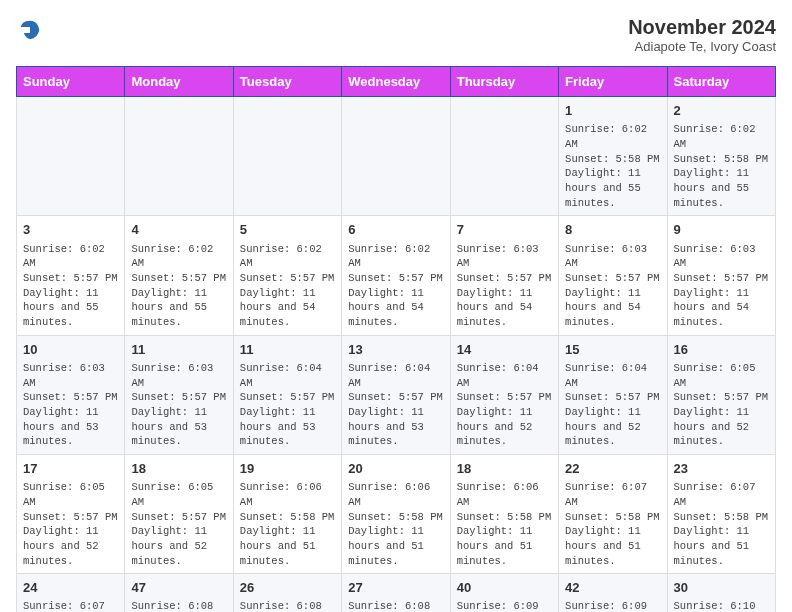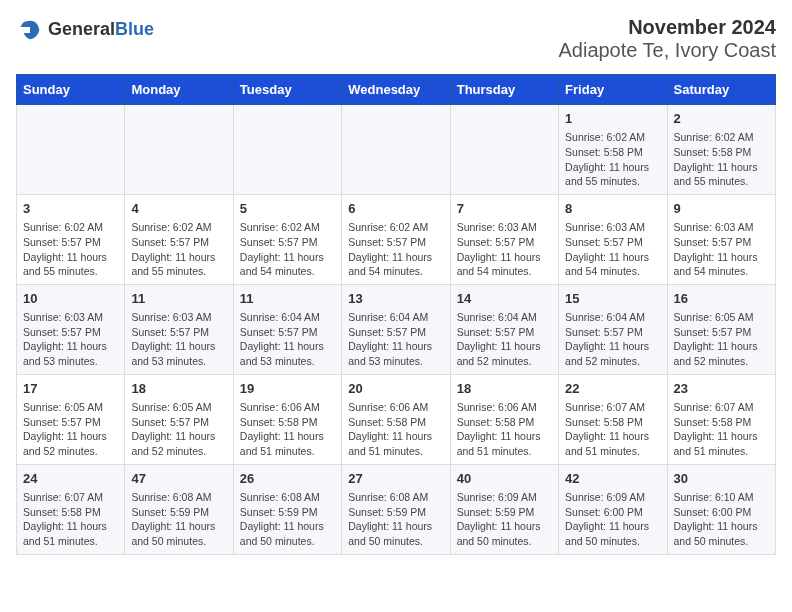"GeneralBlue" div.logo-text { html: <div> <div><span>General</span><span>Blue</span></div> </div> -> none }
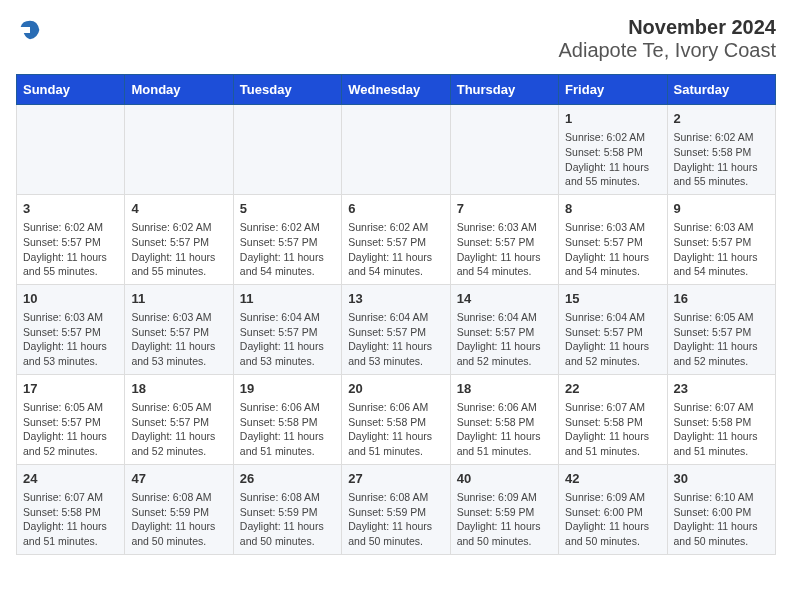"Adiapote Te, Ivory Coast" .title-block h2 { font-size: 20px -> 13px }
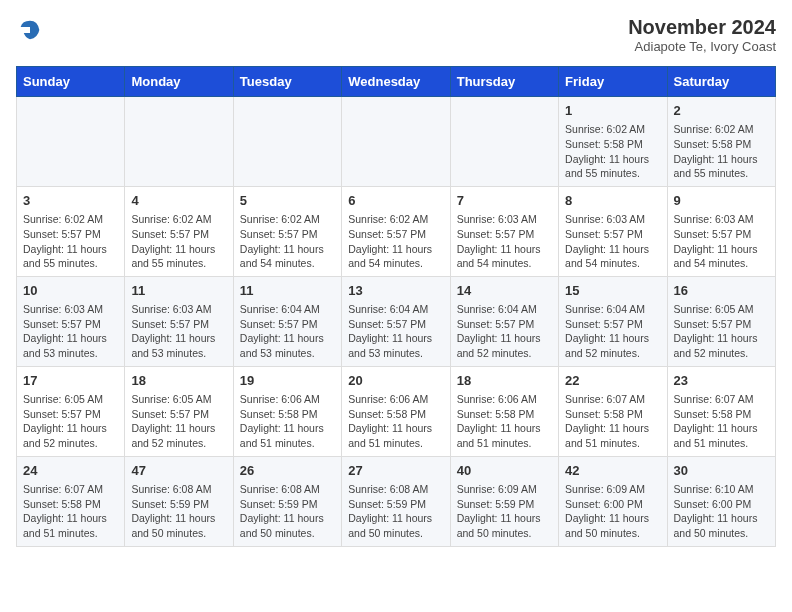"Sunday" .calendar thead tr { background-color: #1d4ed8 -> #d946ef }
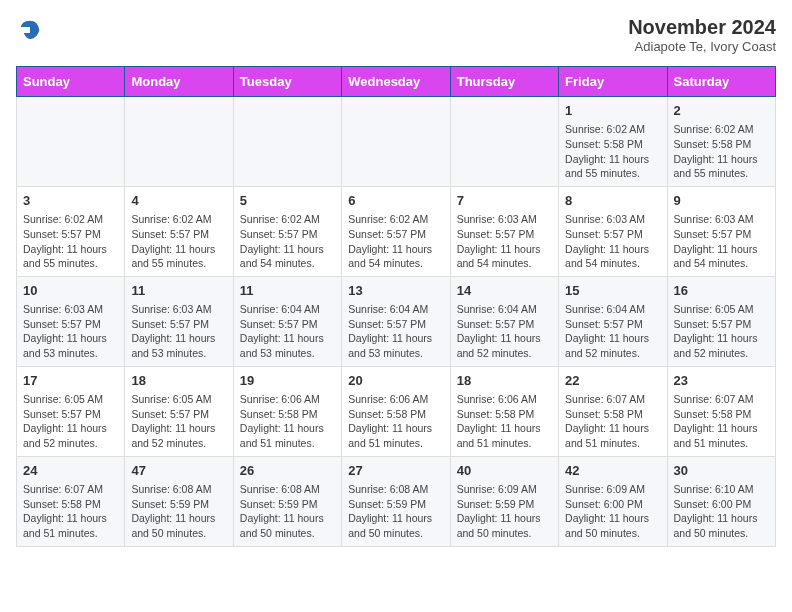"Sunrise: 6:02 AM" .day-info { font-family: none -> Liberation Mono, monospace }
